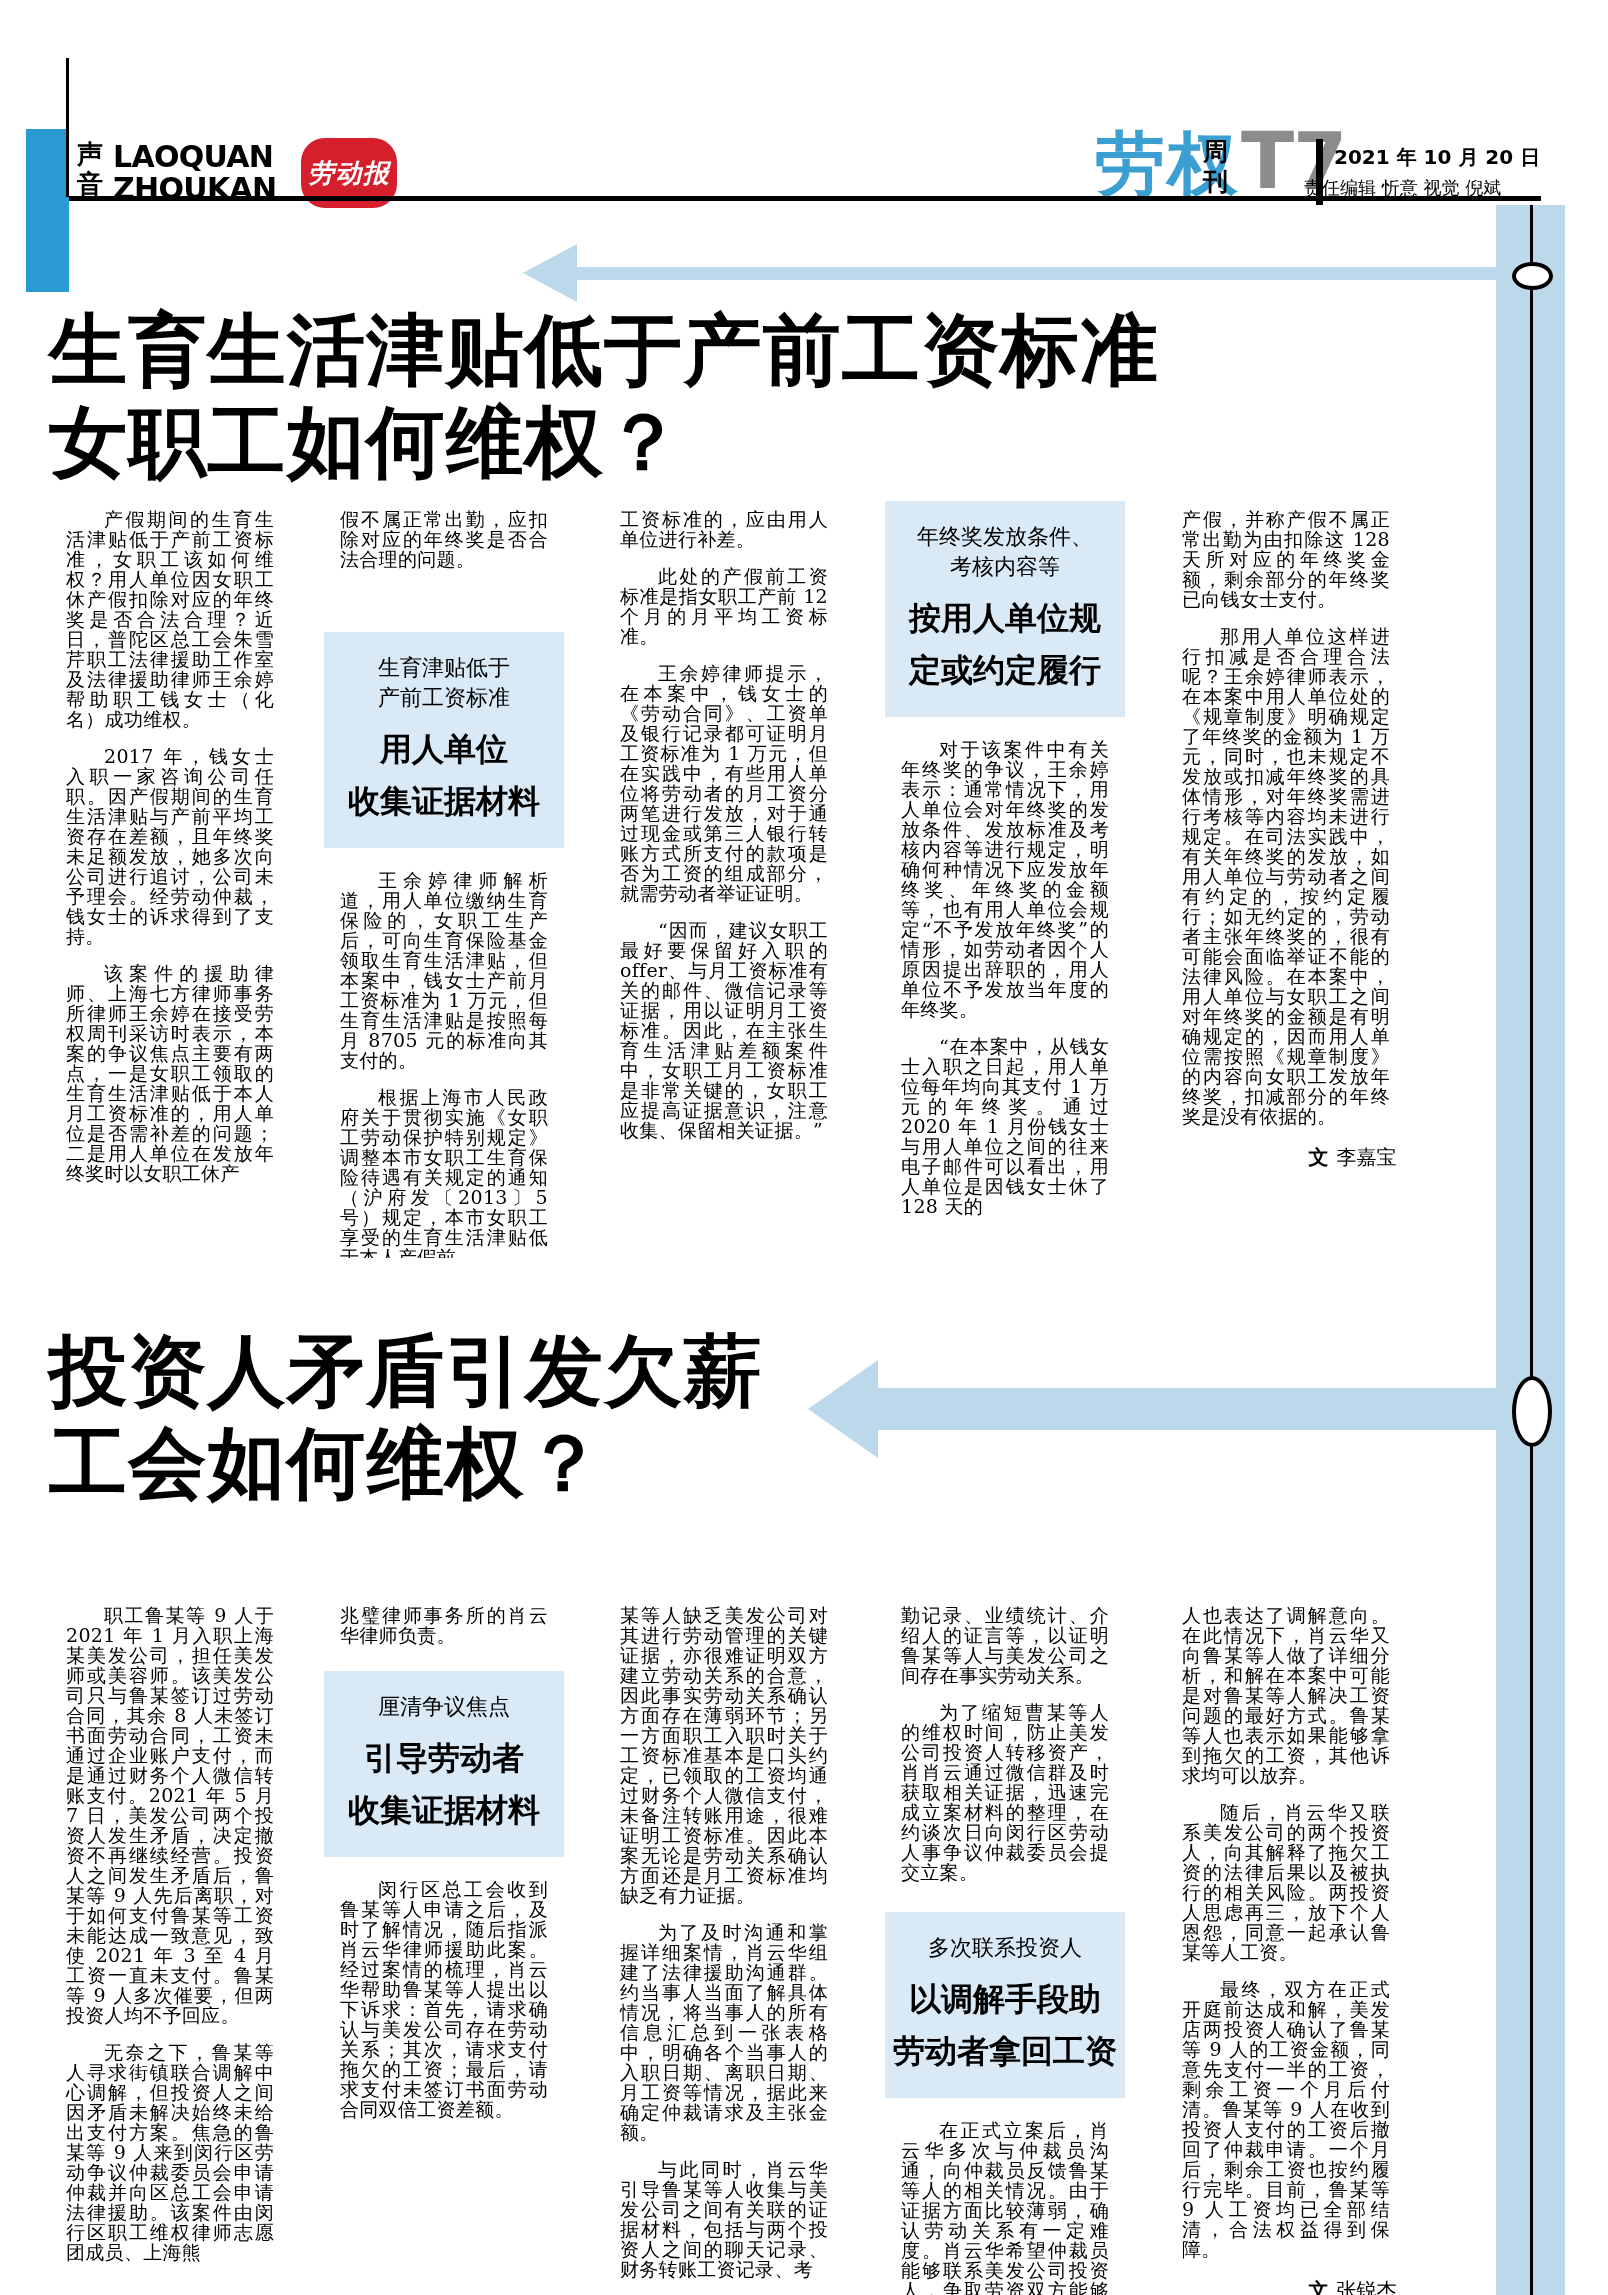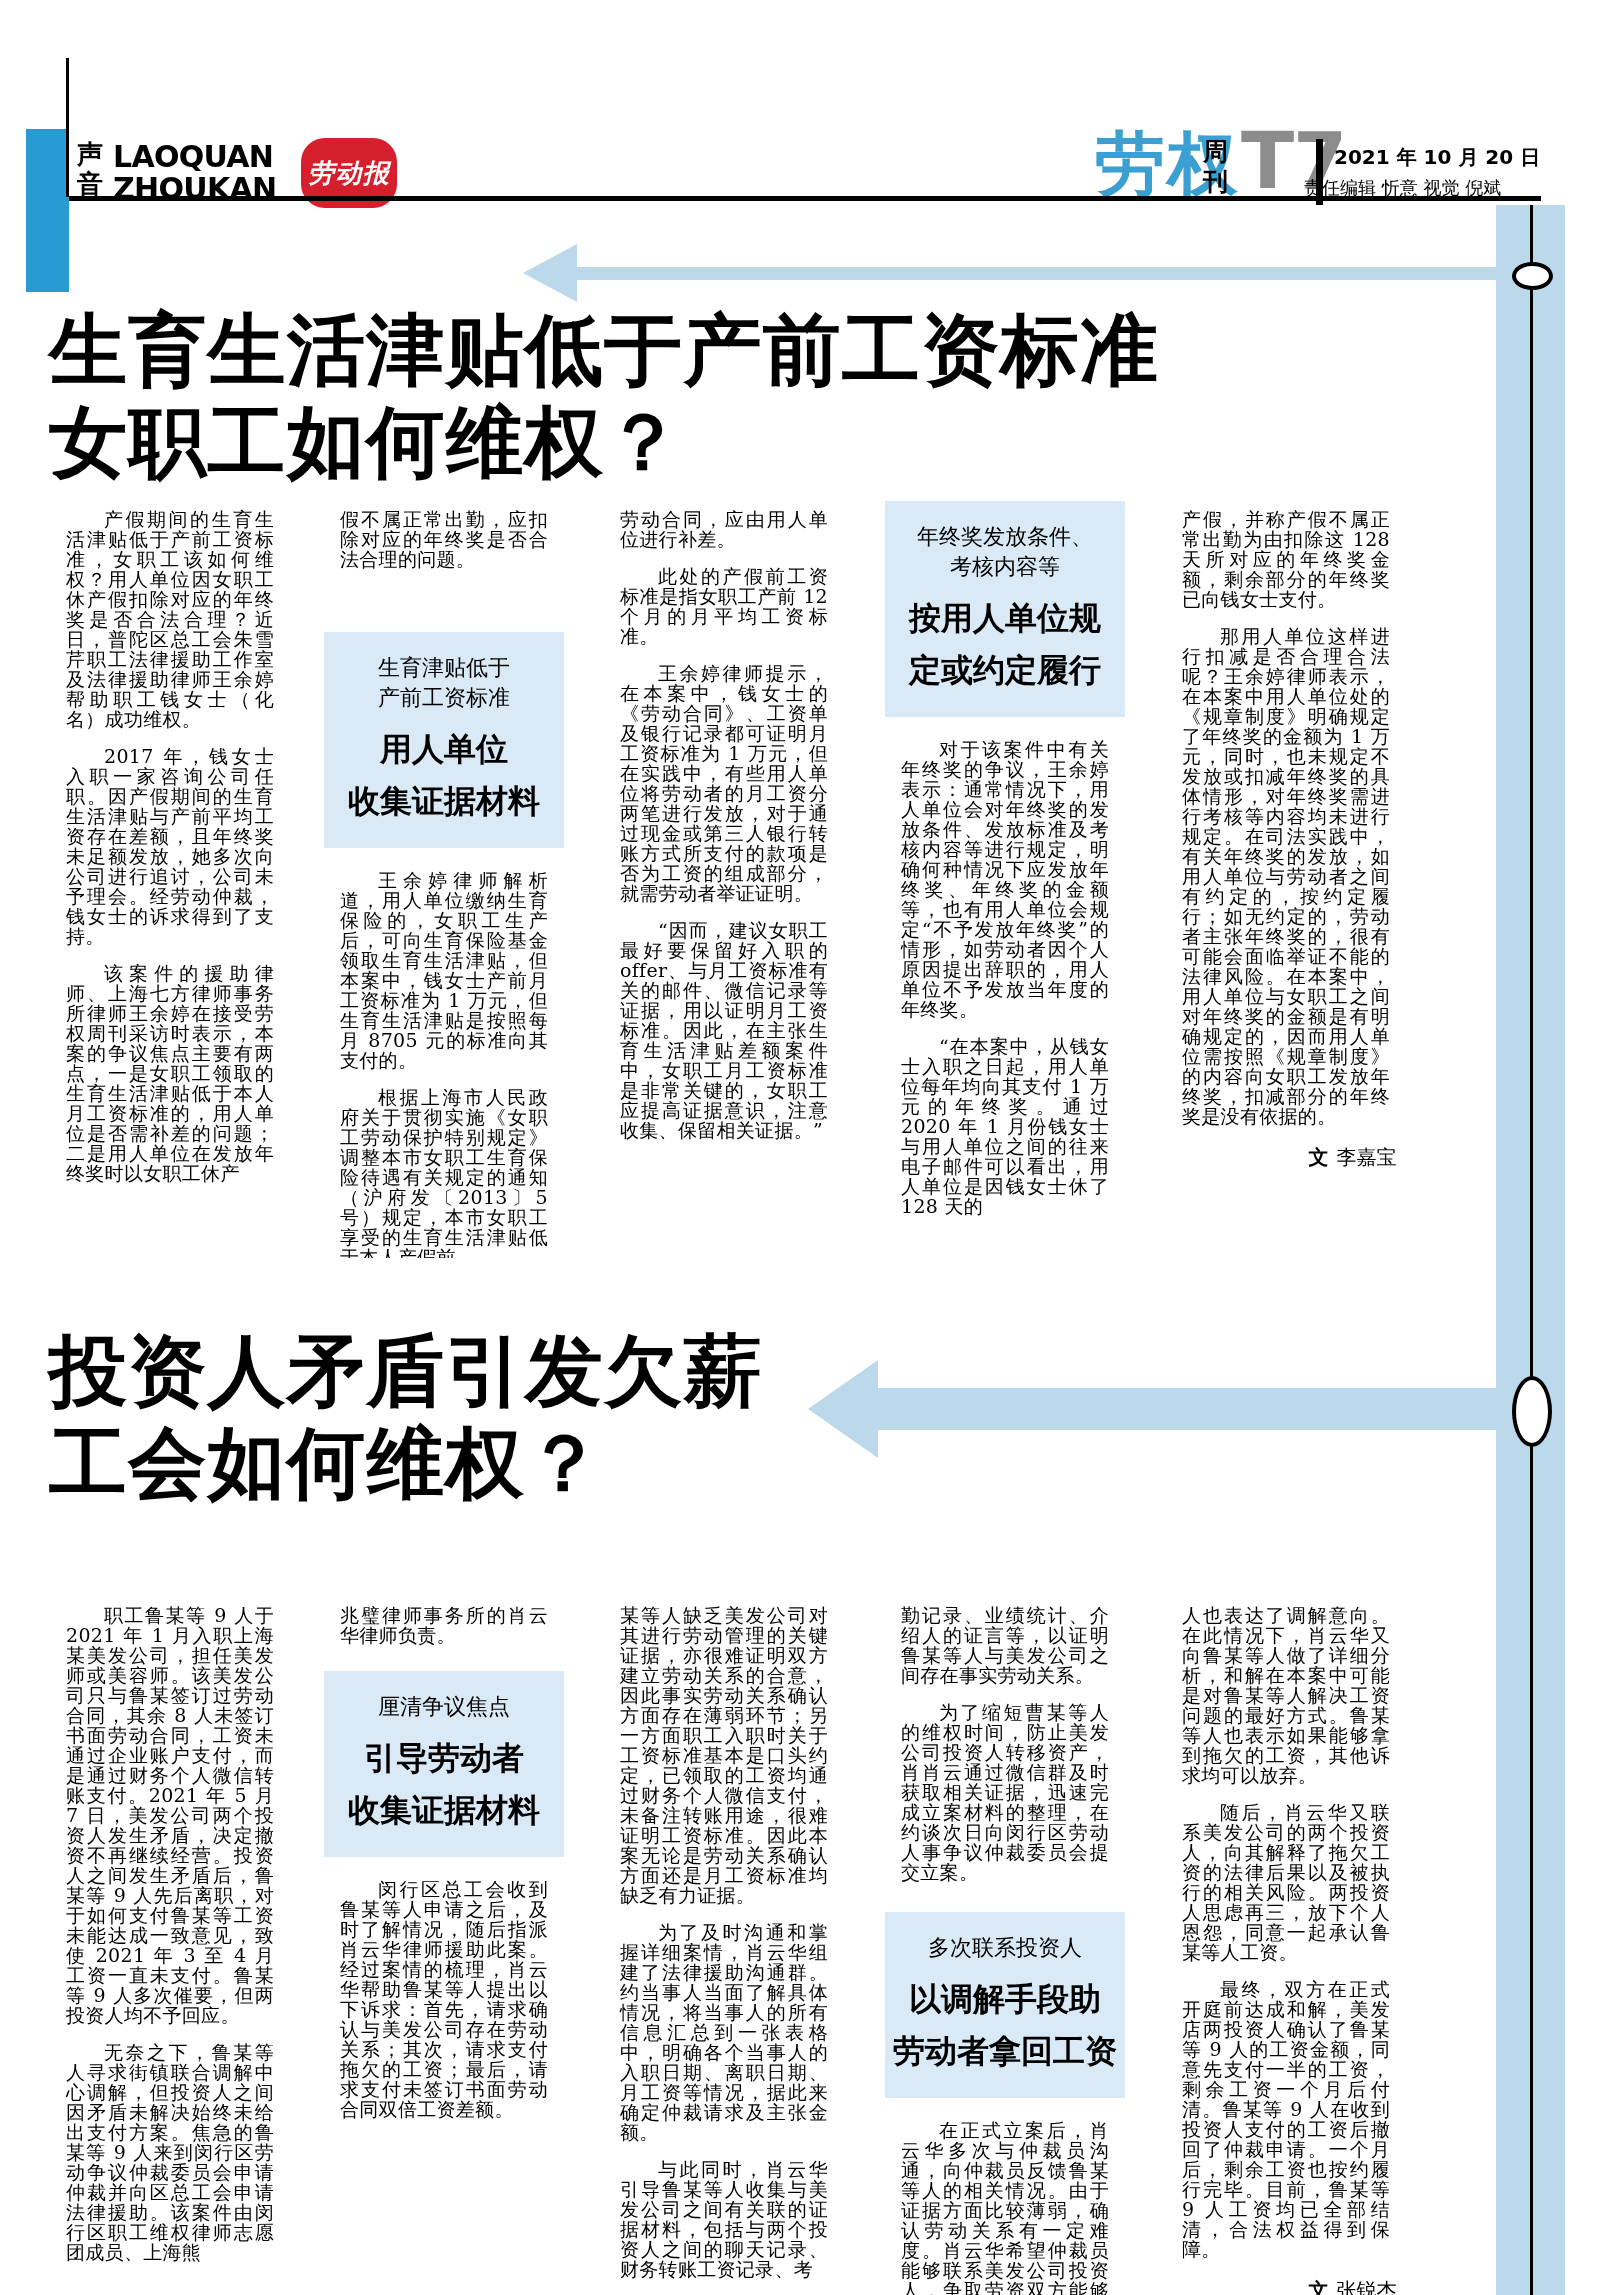"劳动合同，应由用人单位进行补差。" p.cont { text: 劳动合同 -> 工资标准的 }
